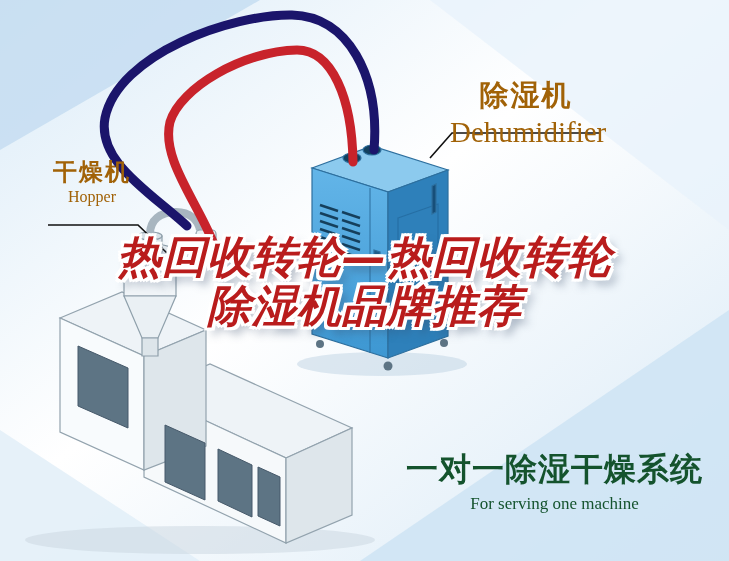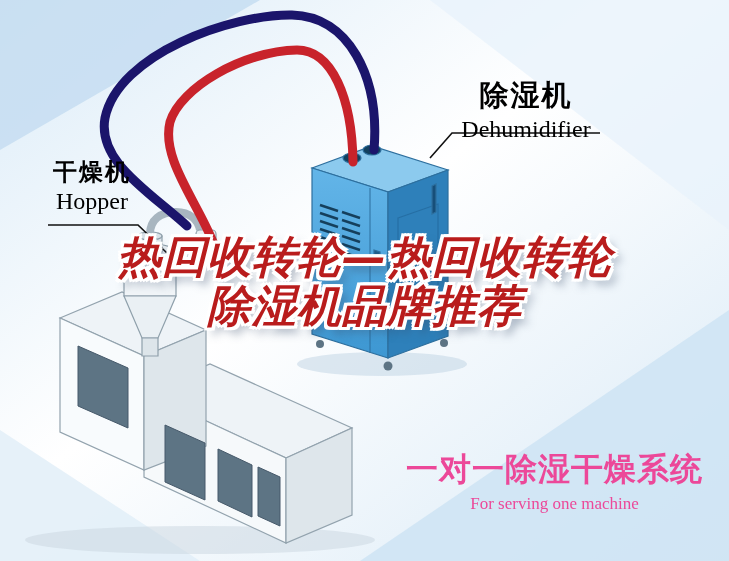"除湿机" .label-block { color: #000000 -> #a16207 }
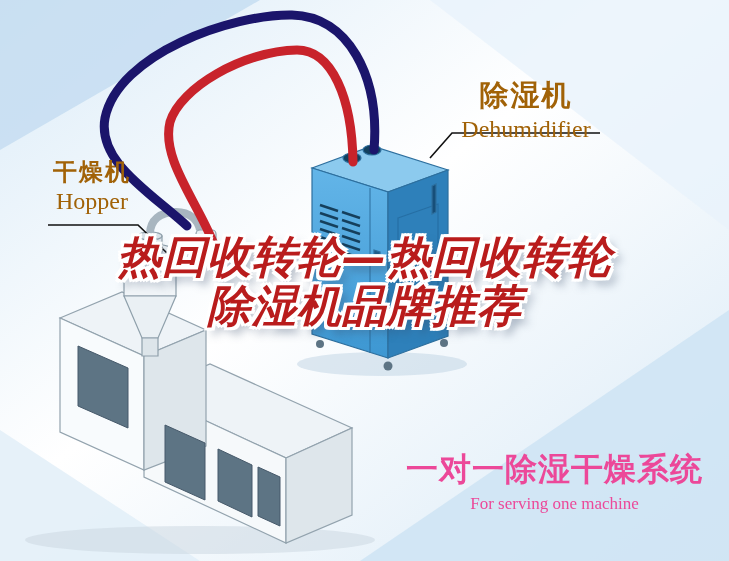"Dehumidifier" .label-dehumidifier .label-en { font-size: 24px -> 29px }
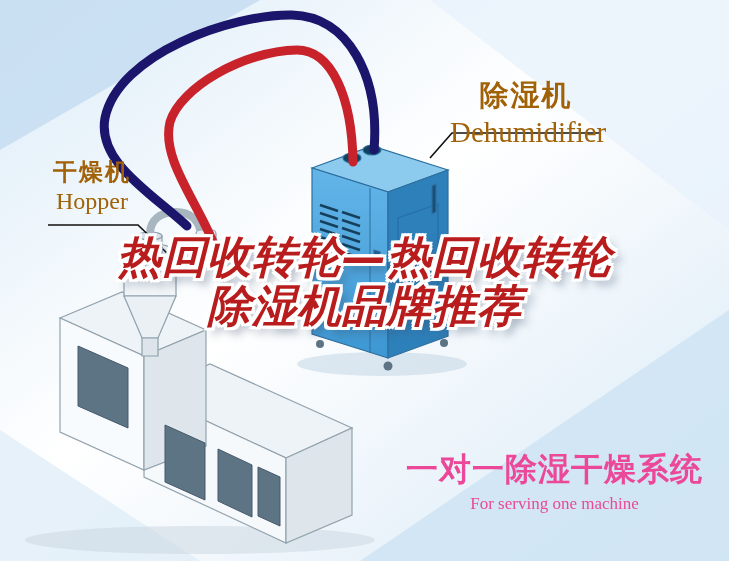"Hopper" .label-hopper .label-en { font-size: 24px -> 16px }
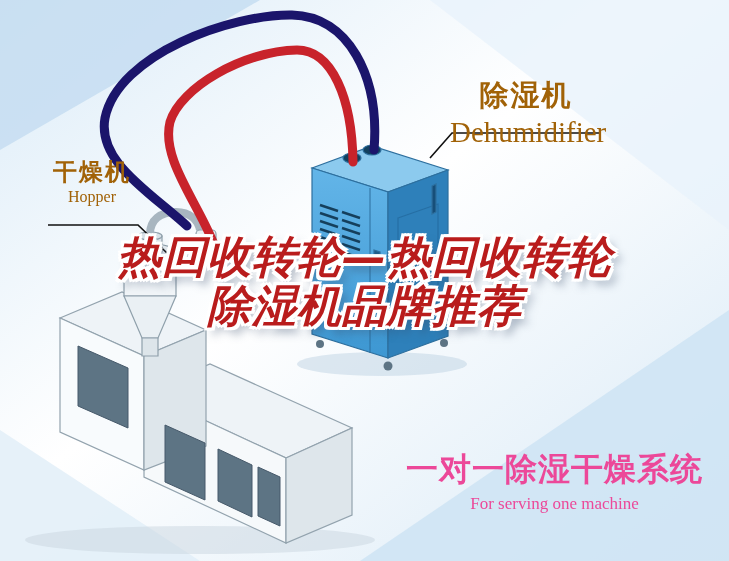"一对一除湿干燥系统" .bottom-caption { color: #ec4899 -> #14532d }
